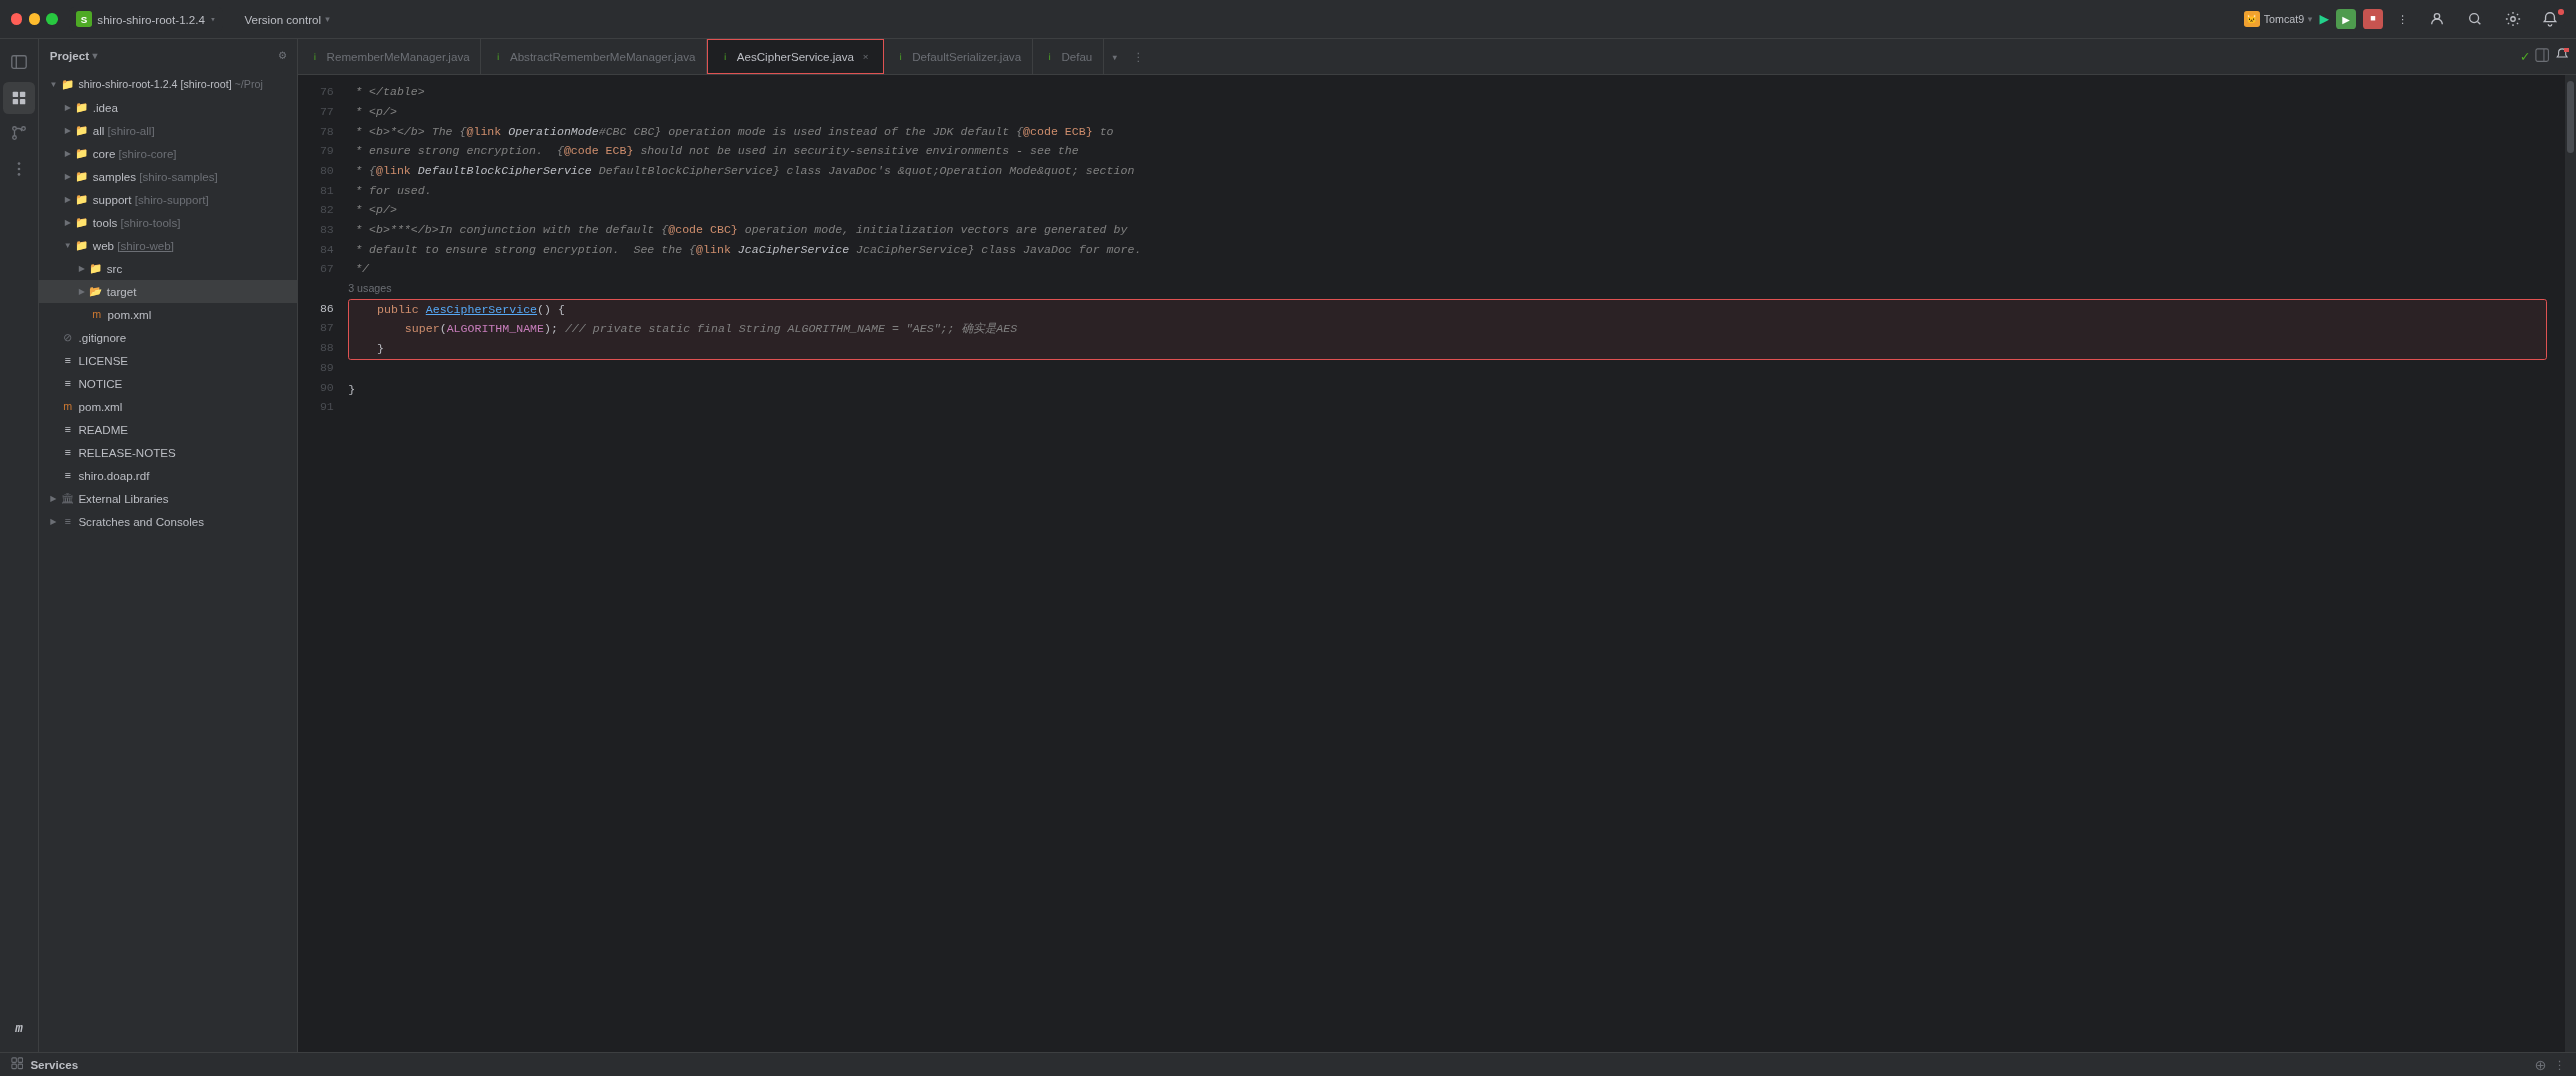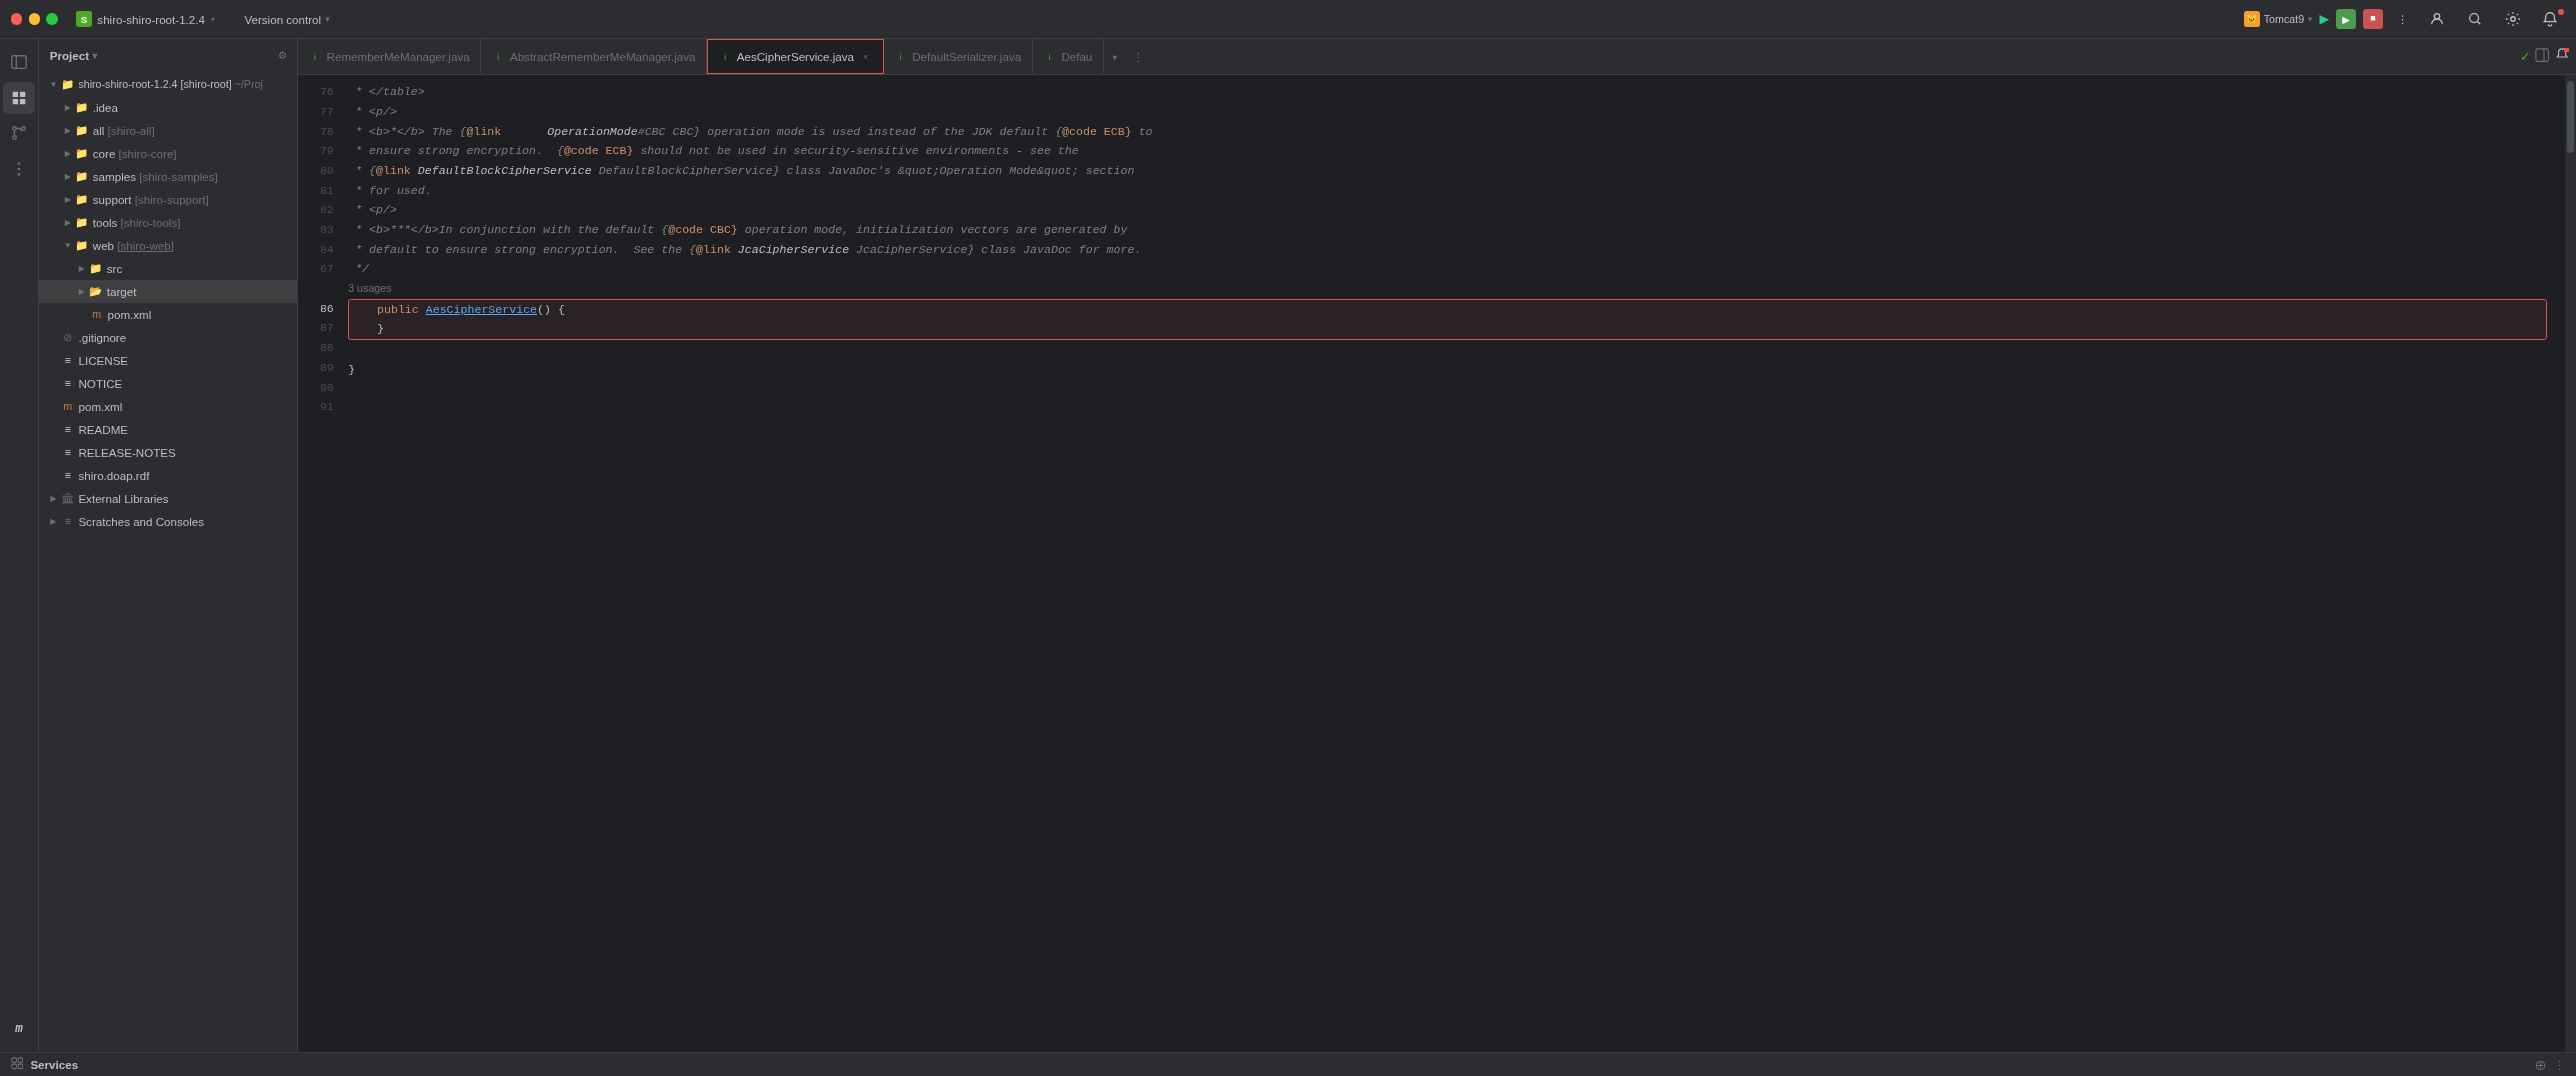"OperationMode" span.c-class { margin-left: 39px -> none }
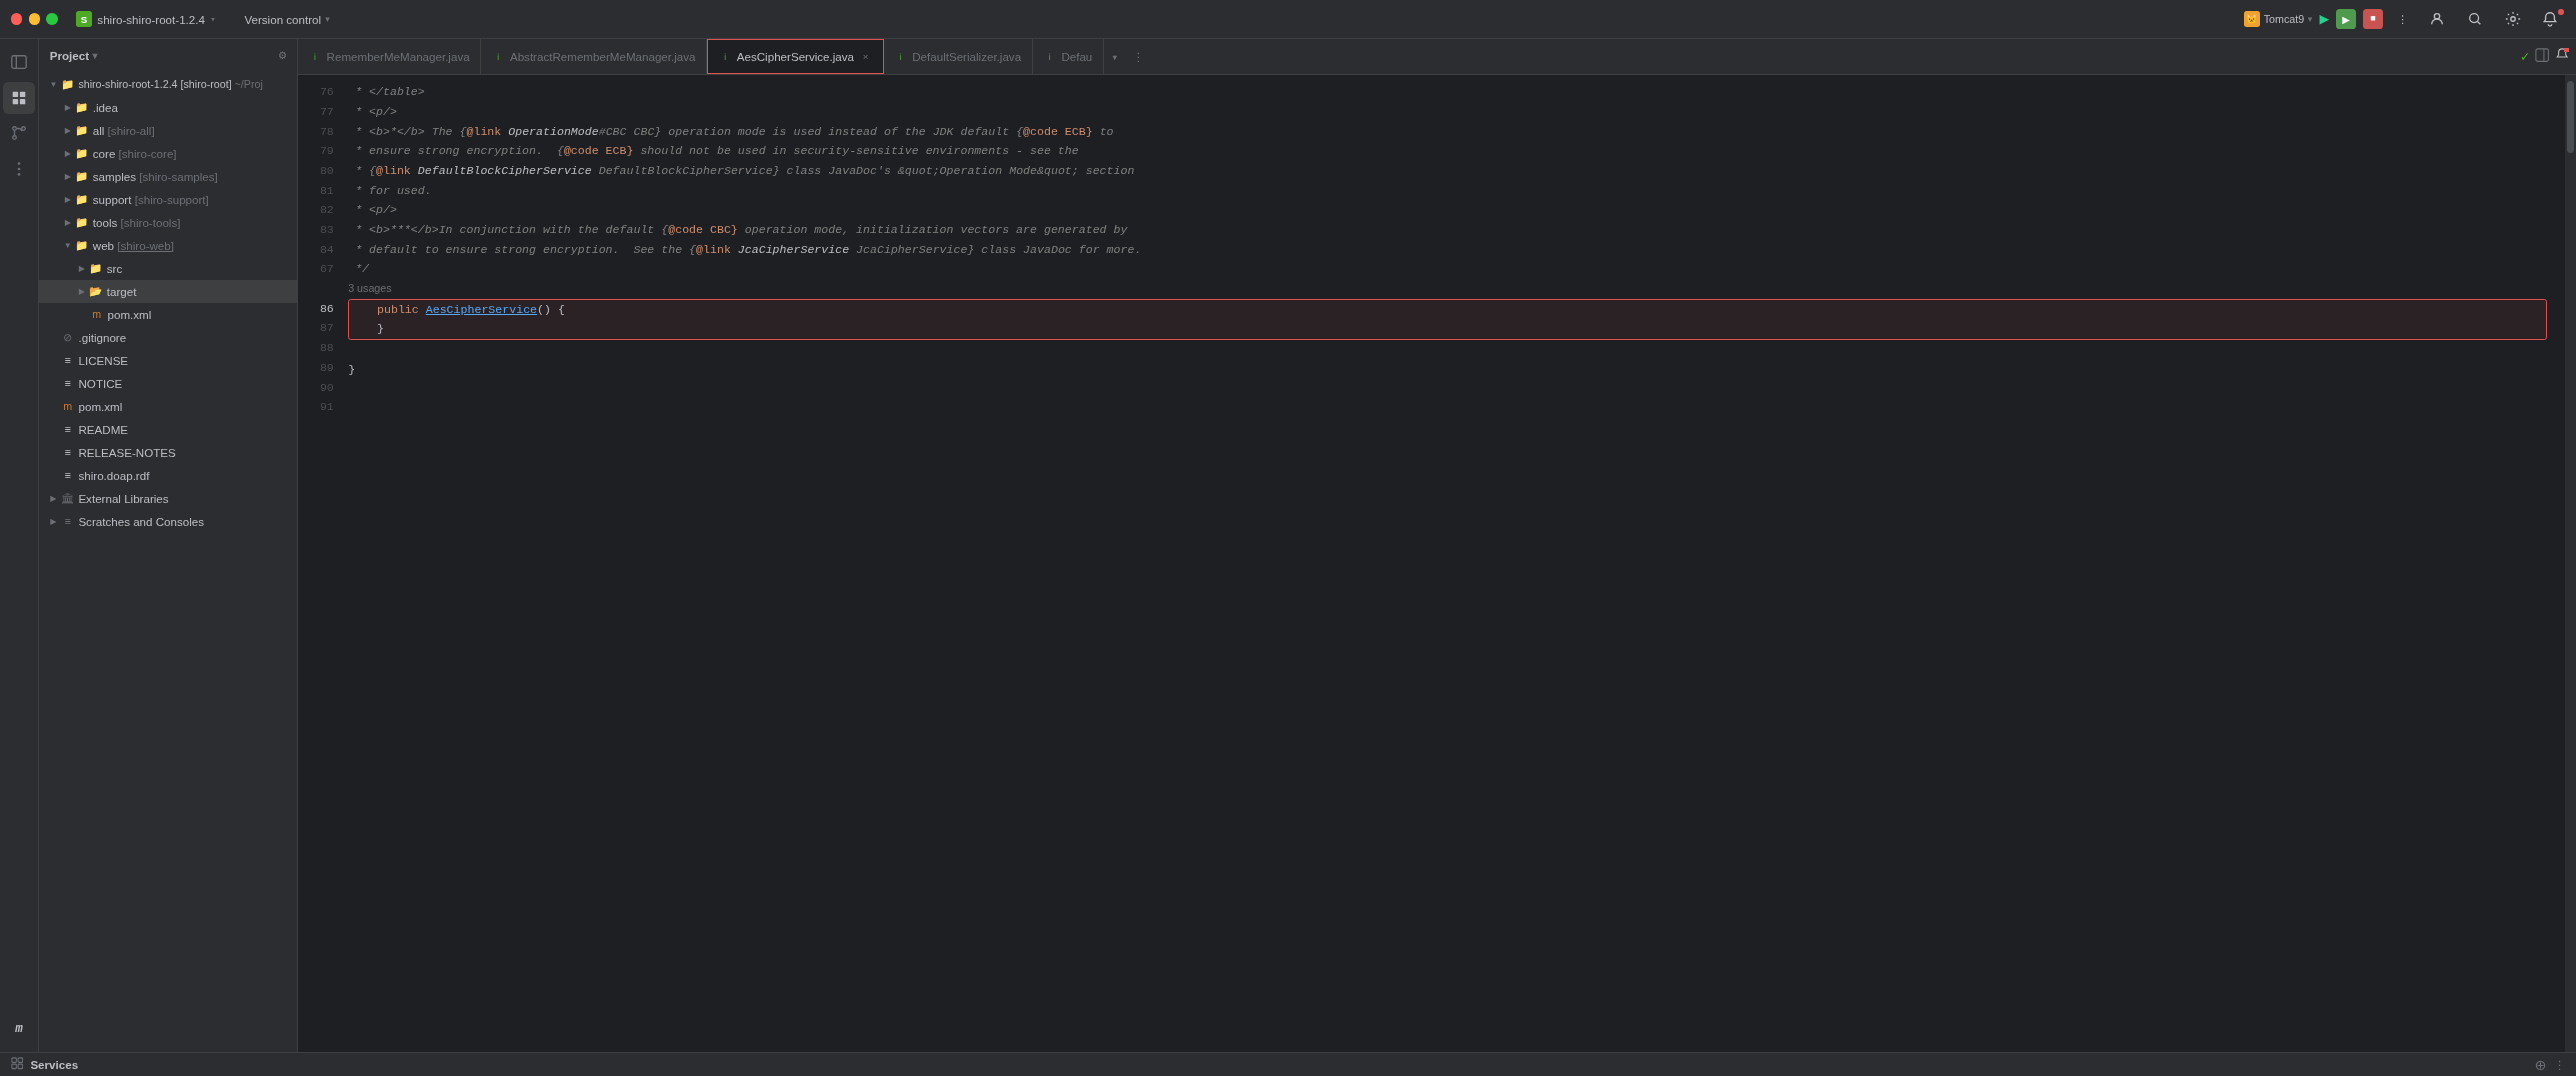"super" div.code-line { html: none -> <div> <span> </span><span>super</span><span>(</span><span>ALGORITHM_NAME</span><span>); </span><span>/// private static final String ALGORITHM_NAME = "AES";; 确实是AES</span> </div> }
